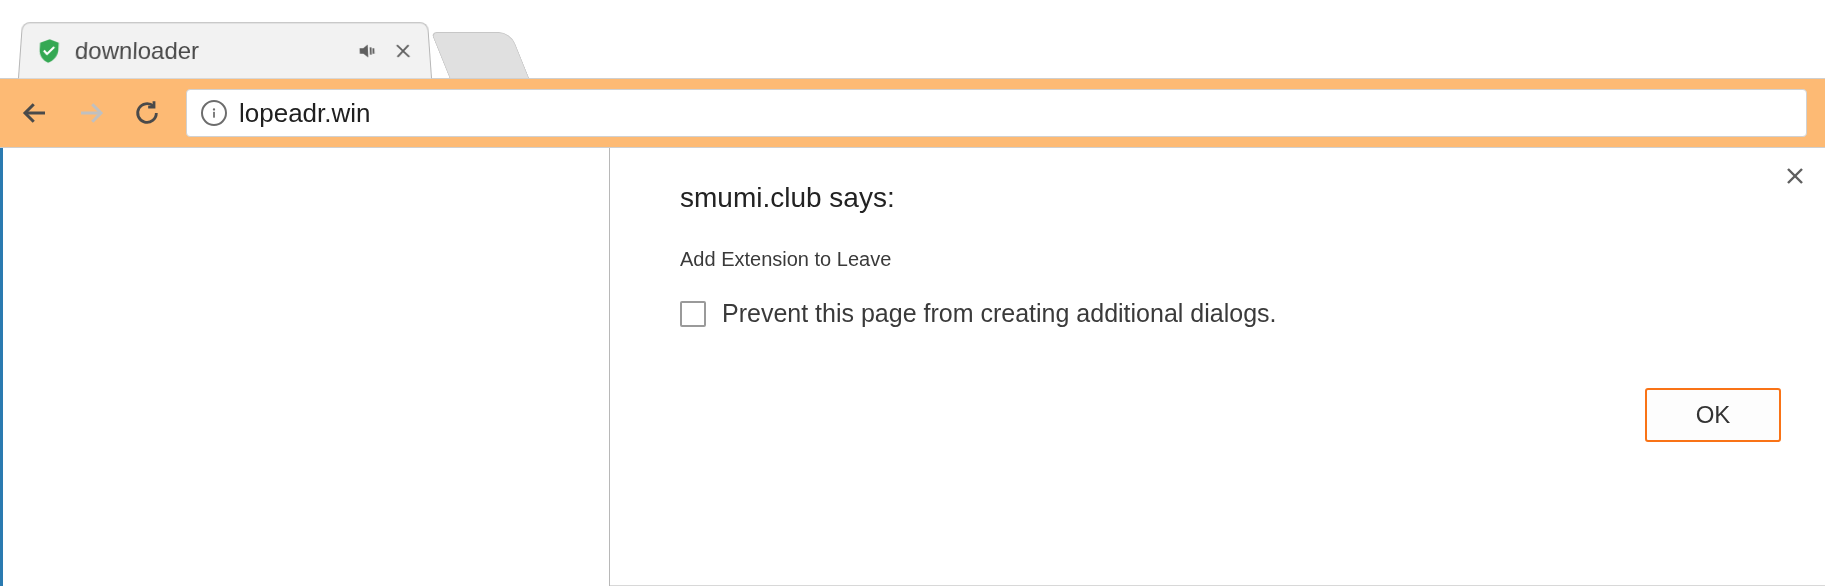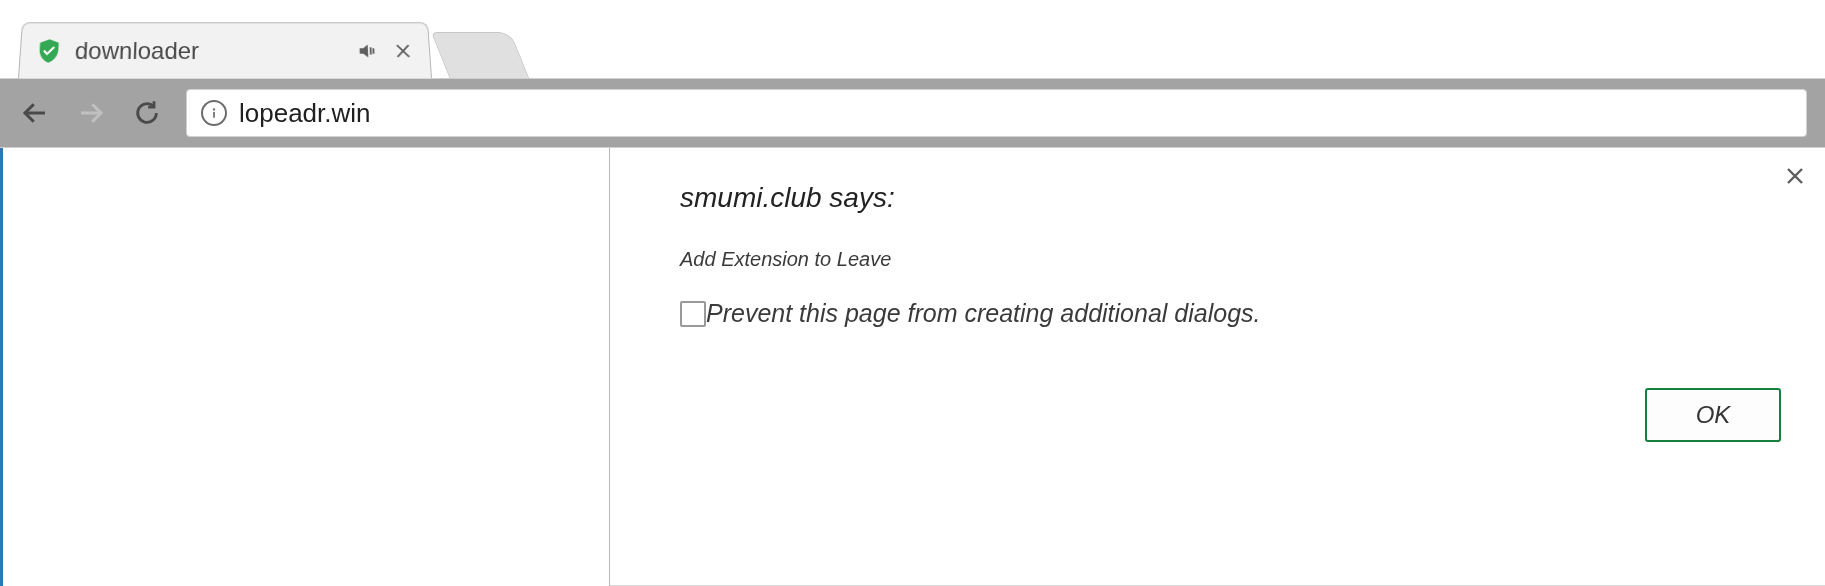"lopeadr.win" .toolbar { background: #a3a3a3 -> #fdba74 }
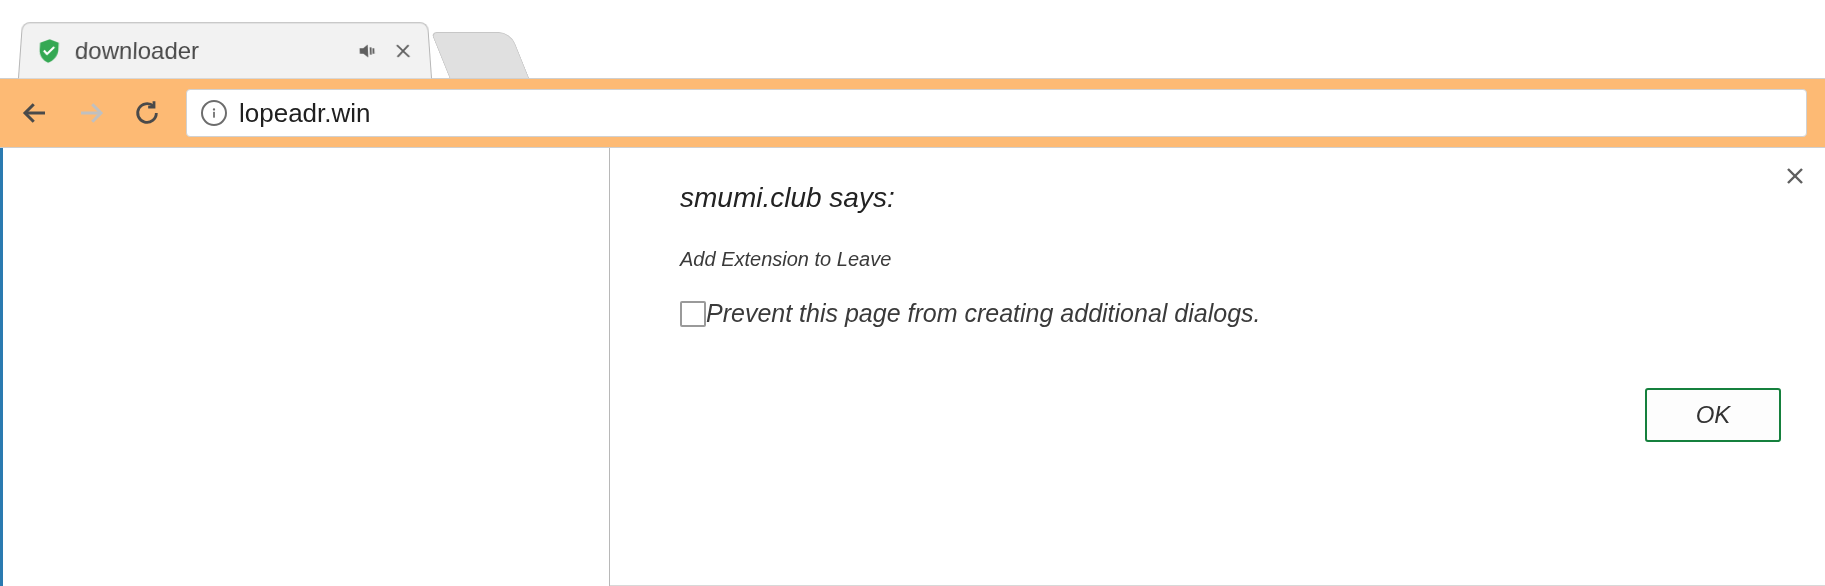"smumi.club says:" .dialog { font-style: italic -> none }
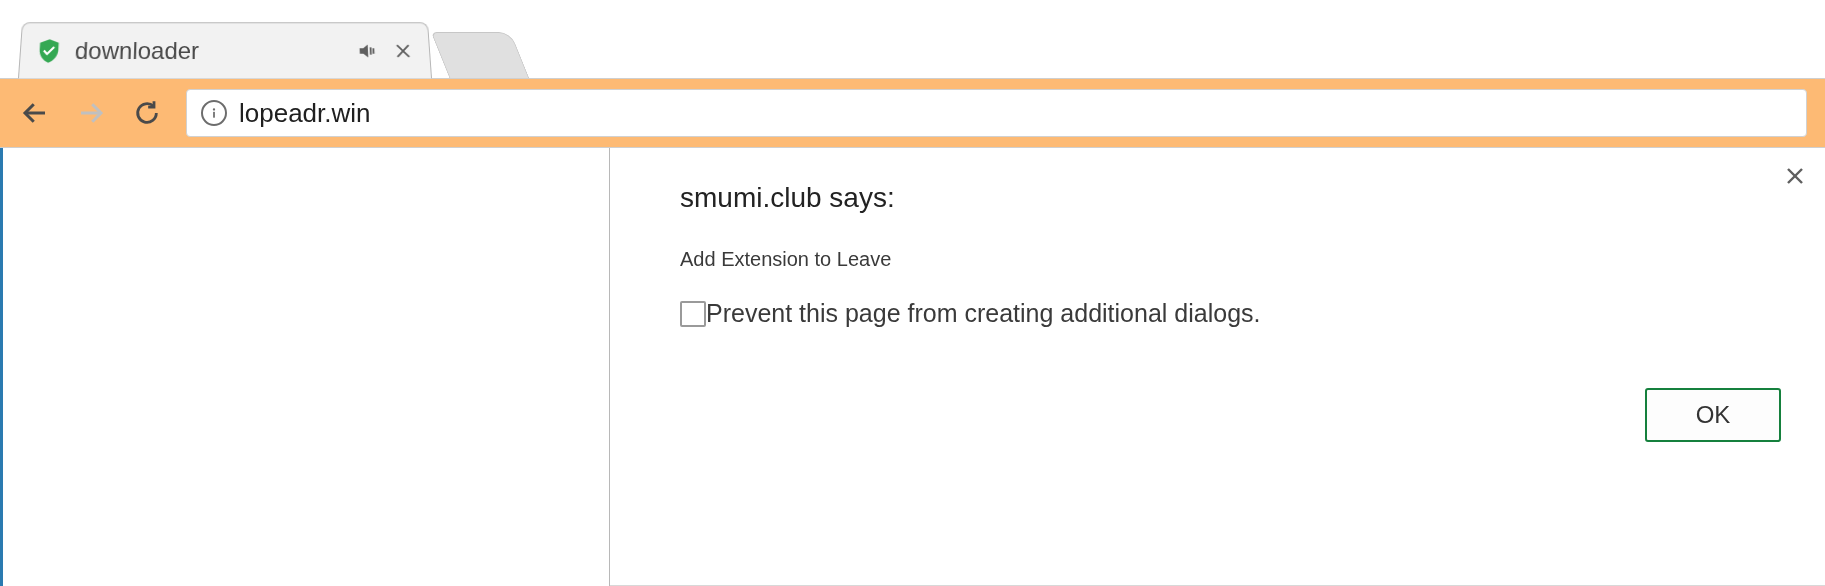"Prevent this page from creating" .dialog .prevent { gap: none -> 16px }
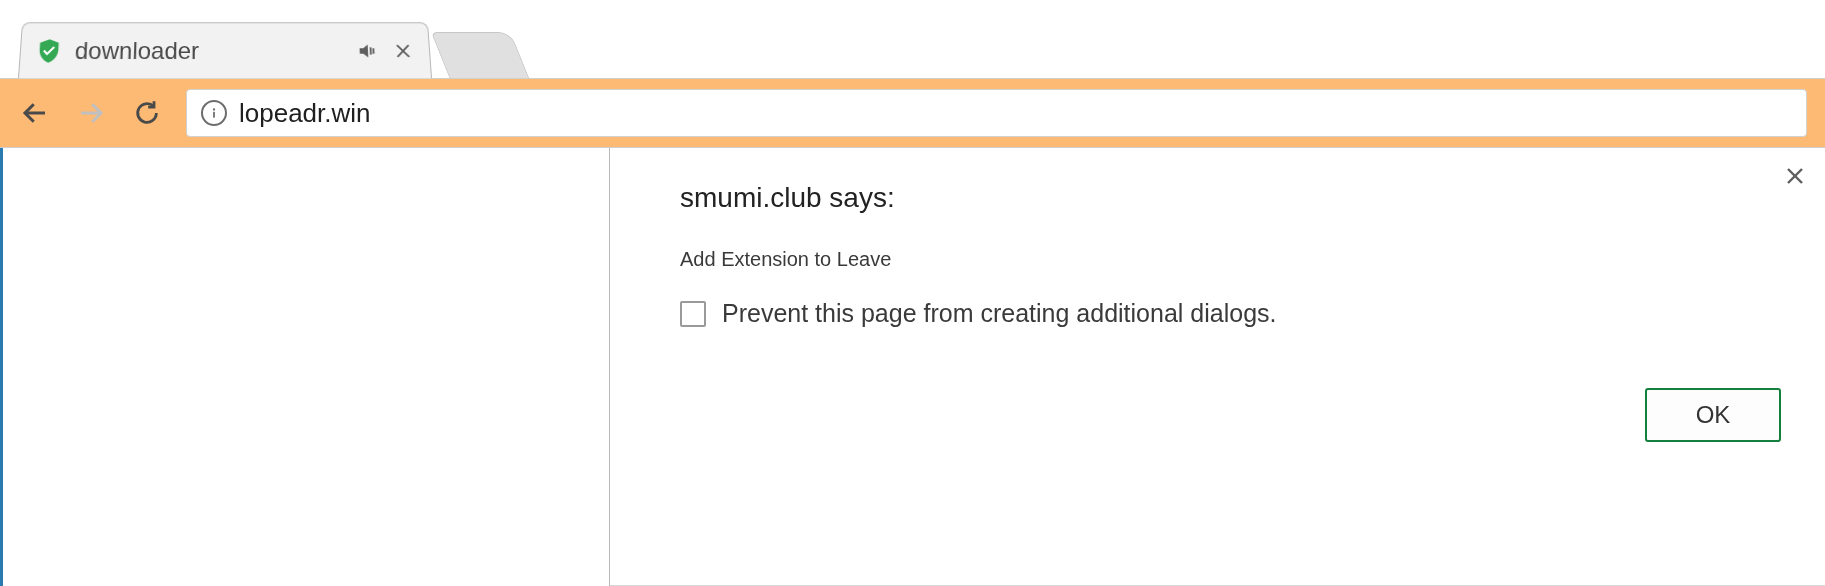"OK" .dialog .btn.primary { border: 2px solid #15803d -> 2px solid #f97316 }
